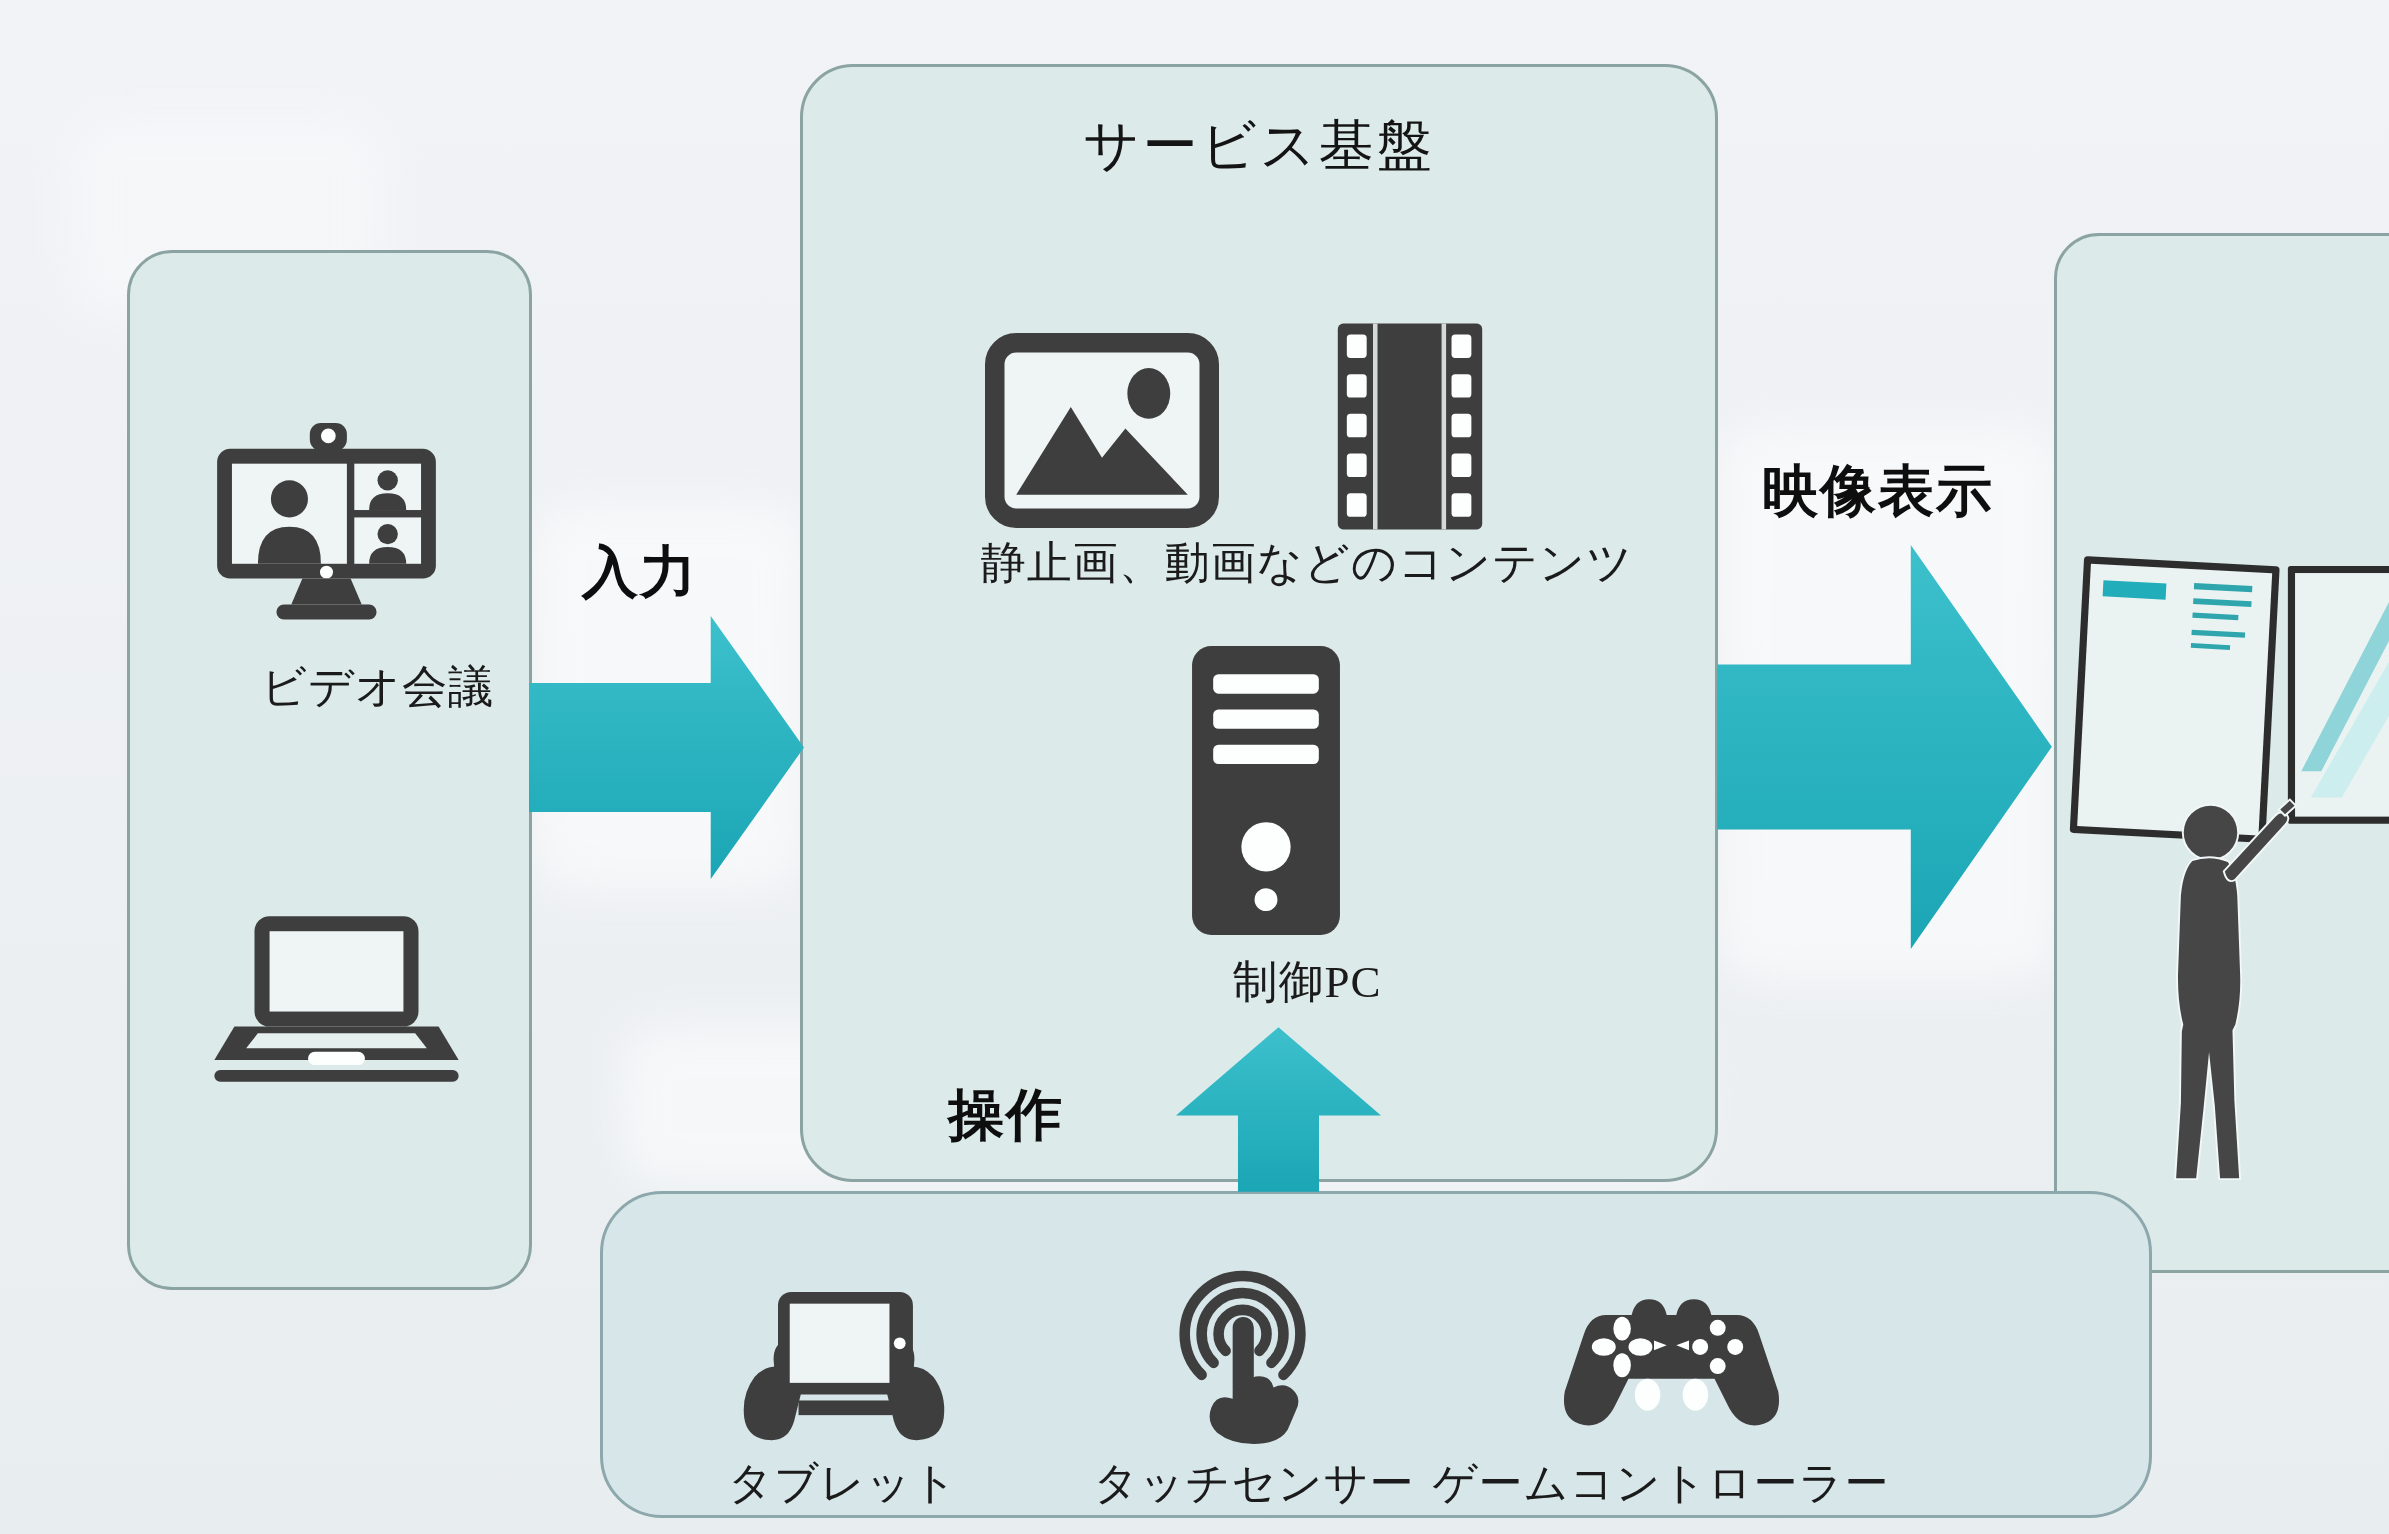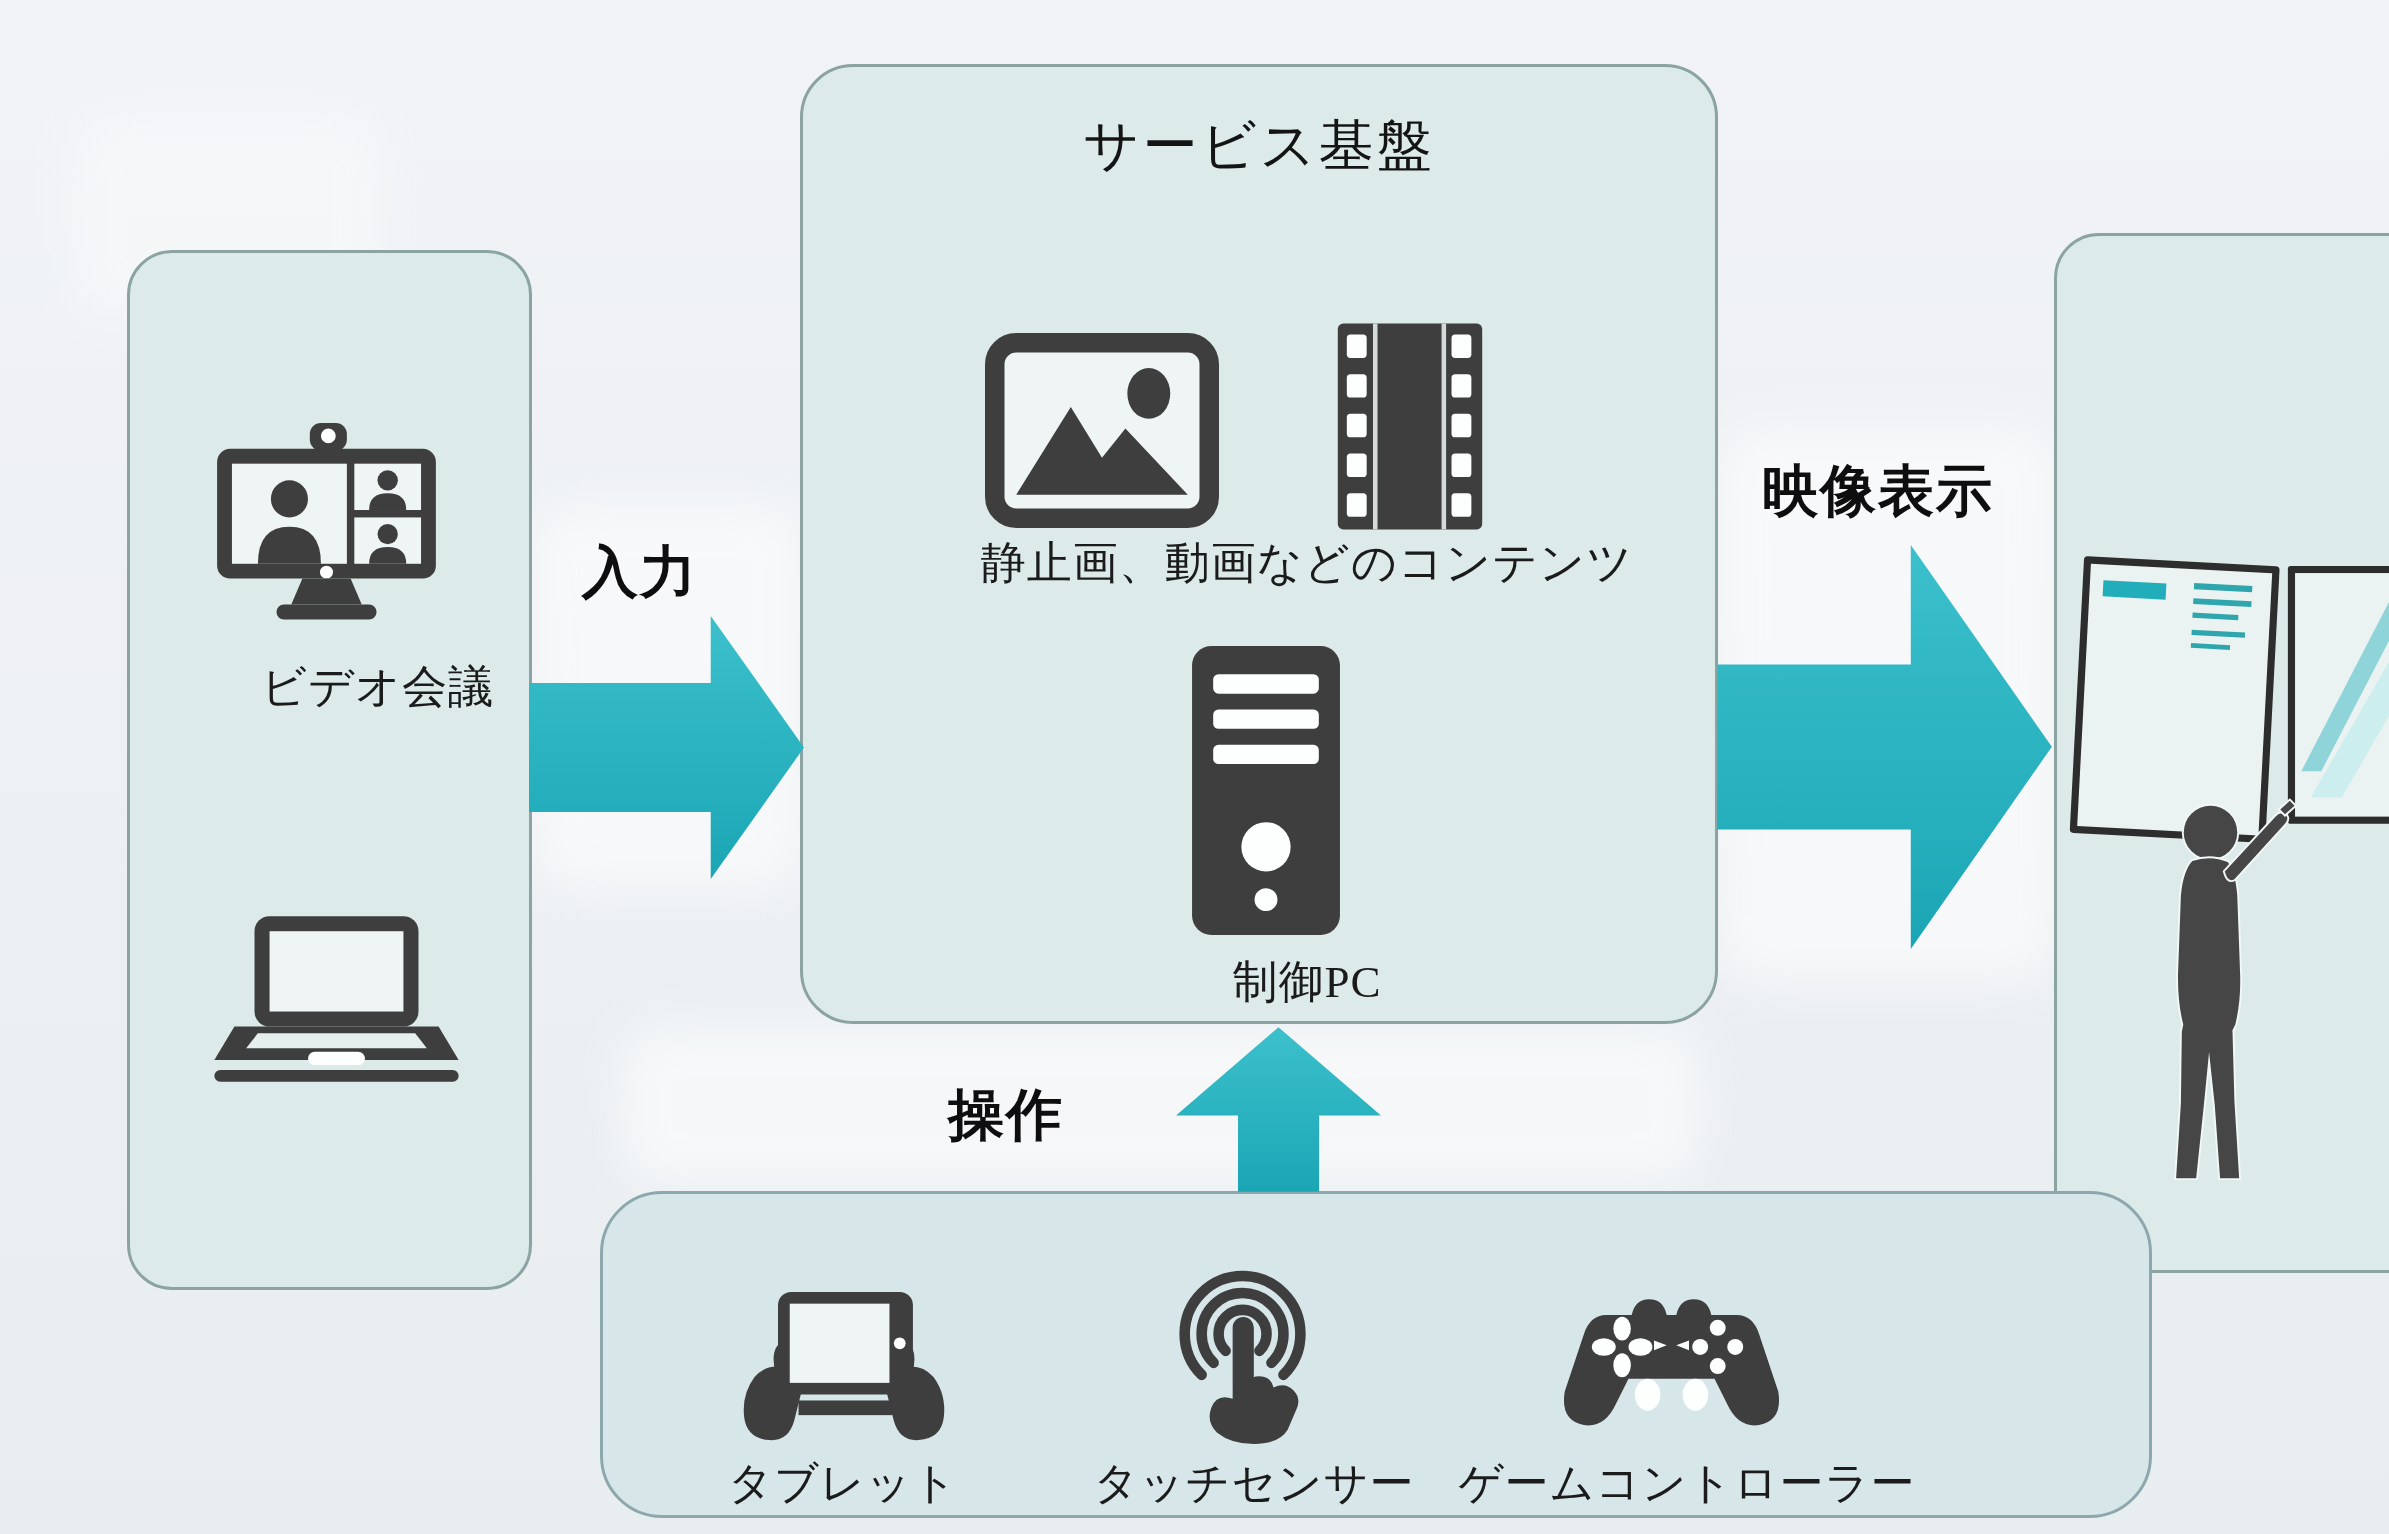"サービス基盤" #center-panel { height: 960px -> 1118px }
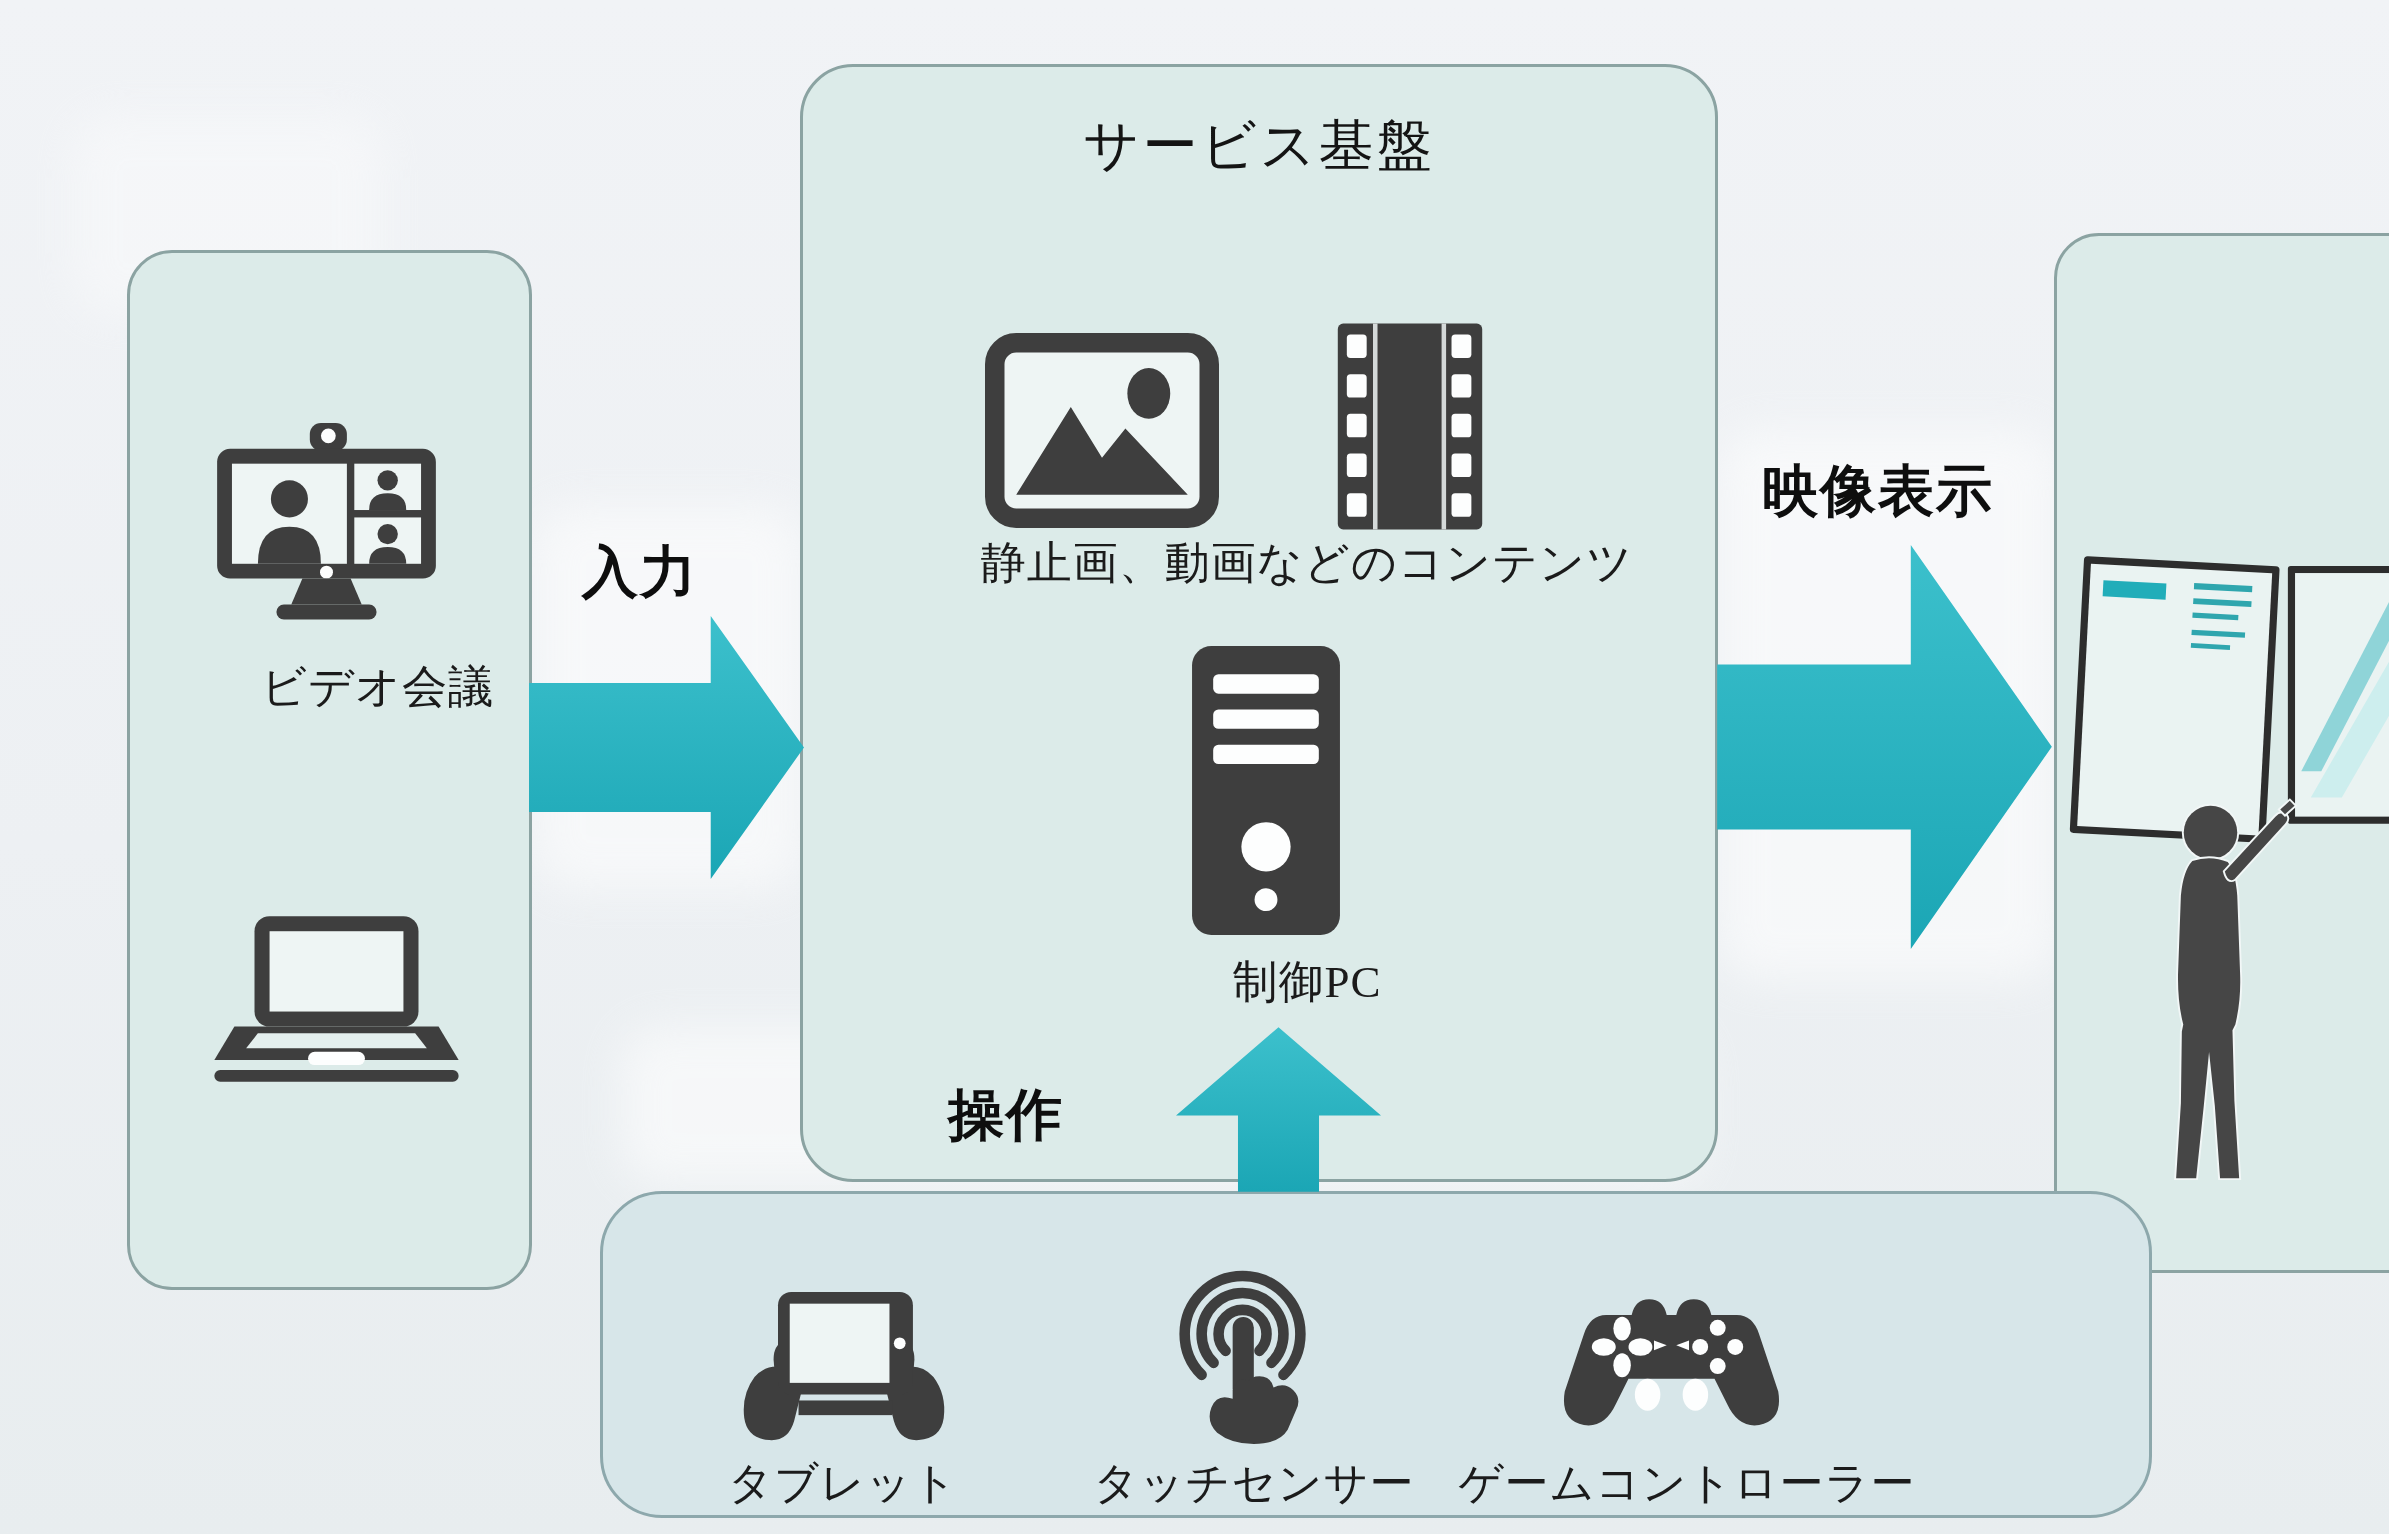"ゲームコントローラー" div.bottom-label { left: 1084px -> 1058px }
